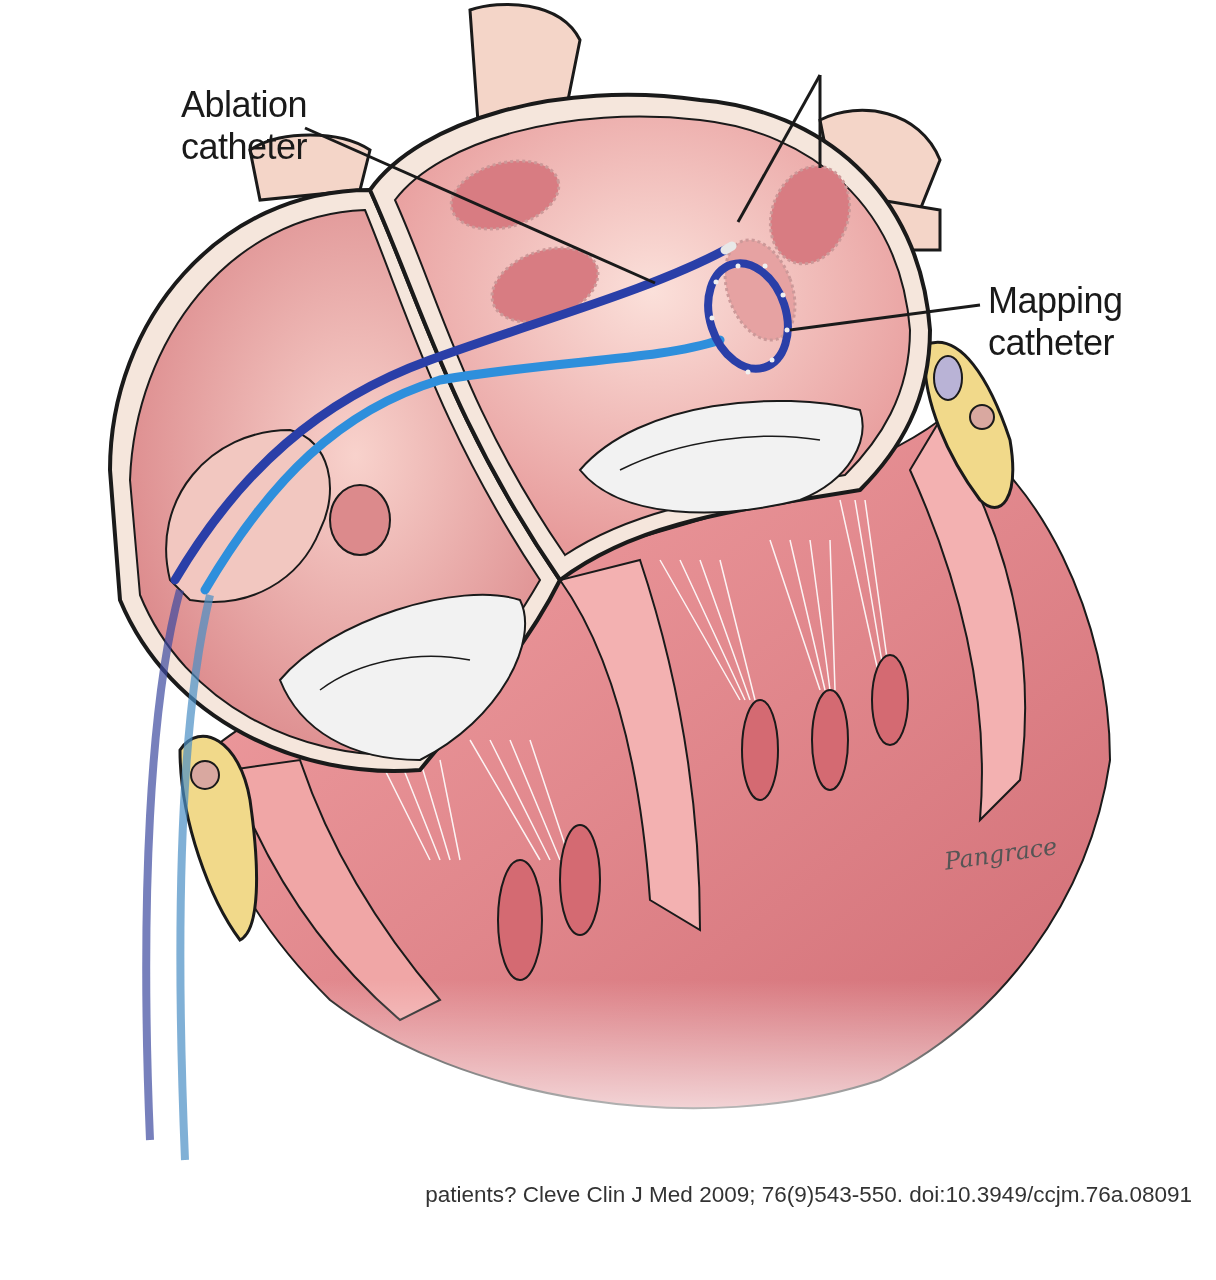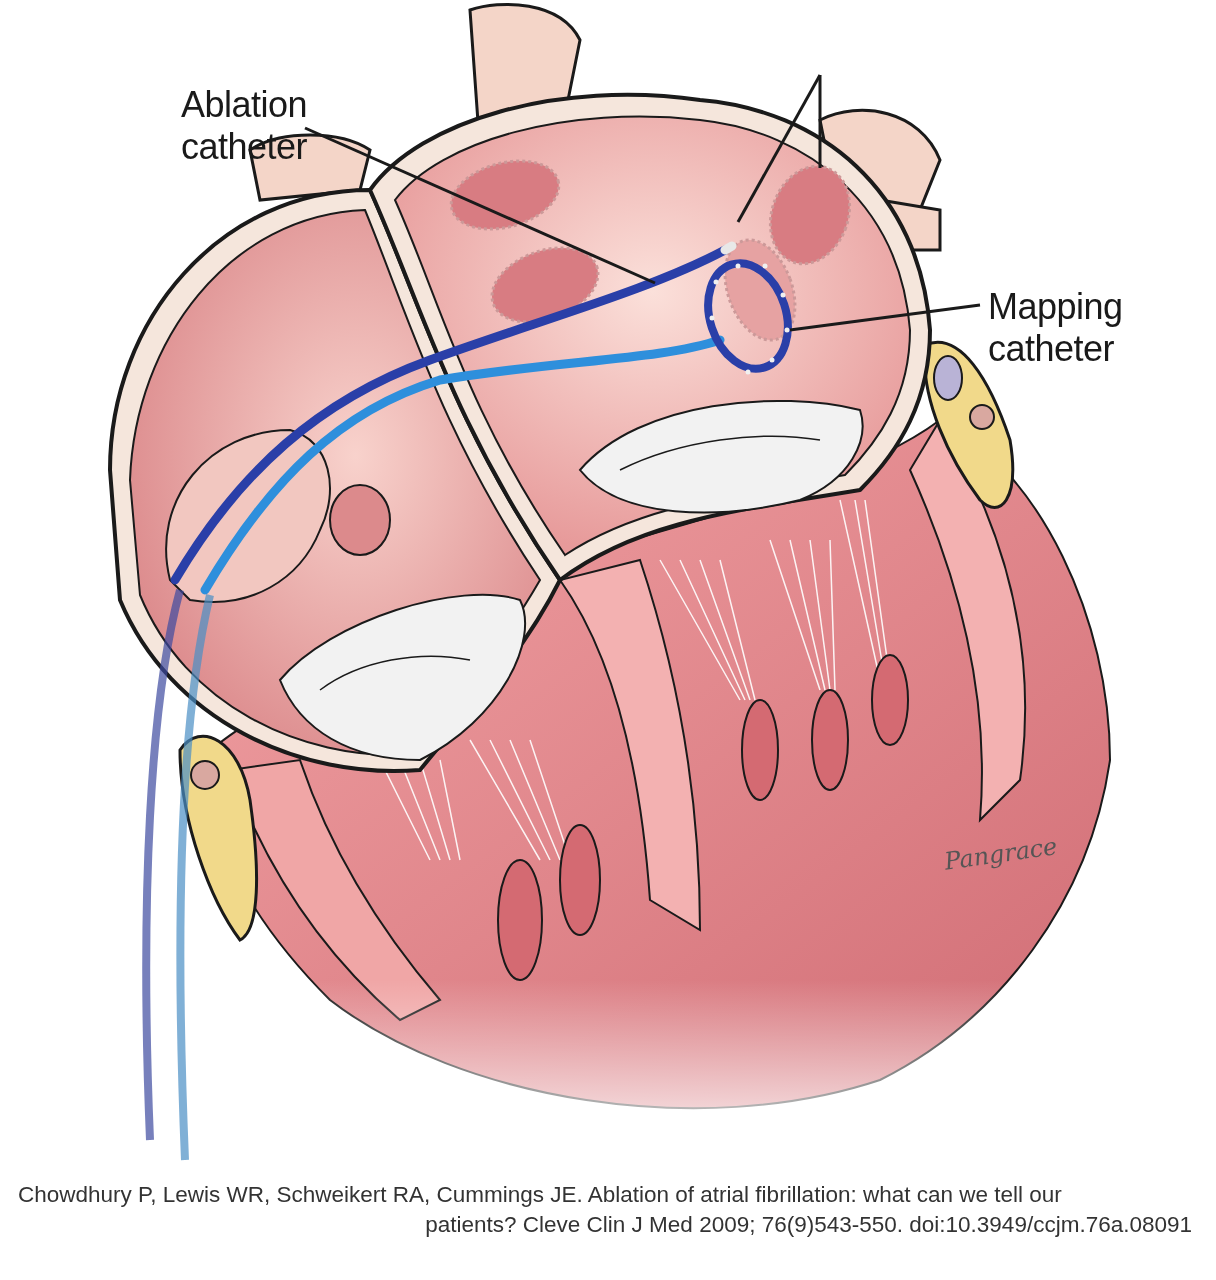"Mapping" .lbl-mapping-catheter { top: 286px -> 280px }
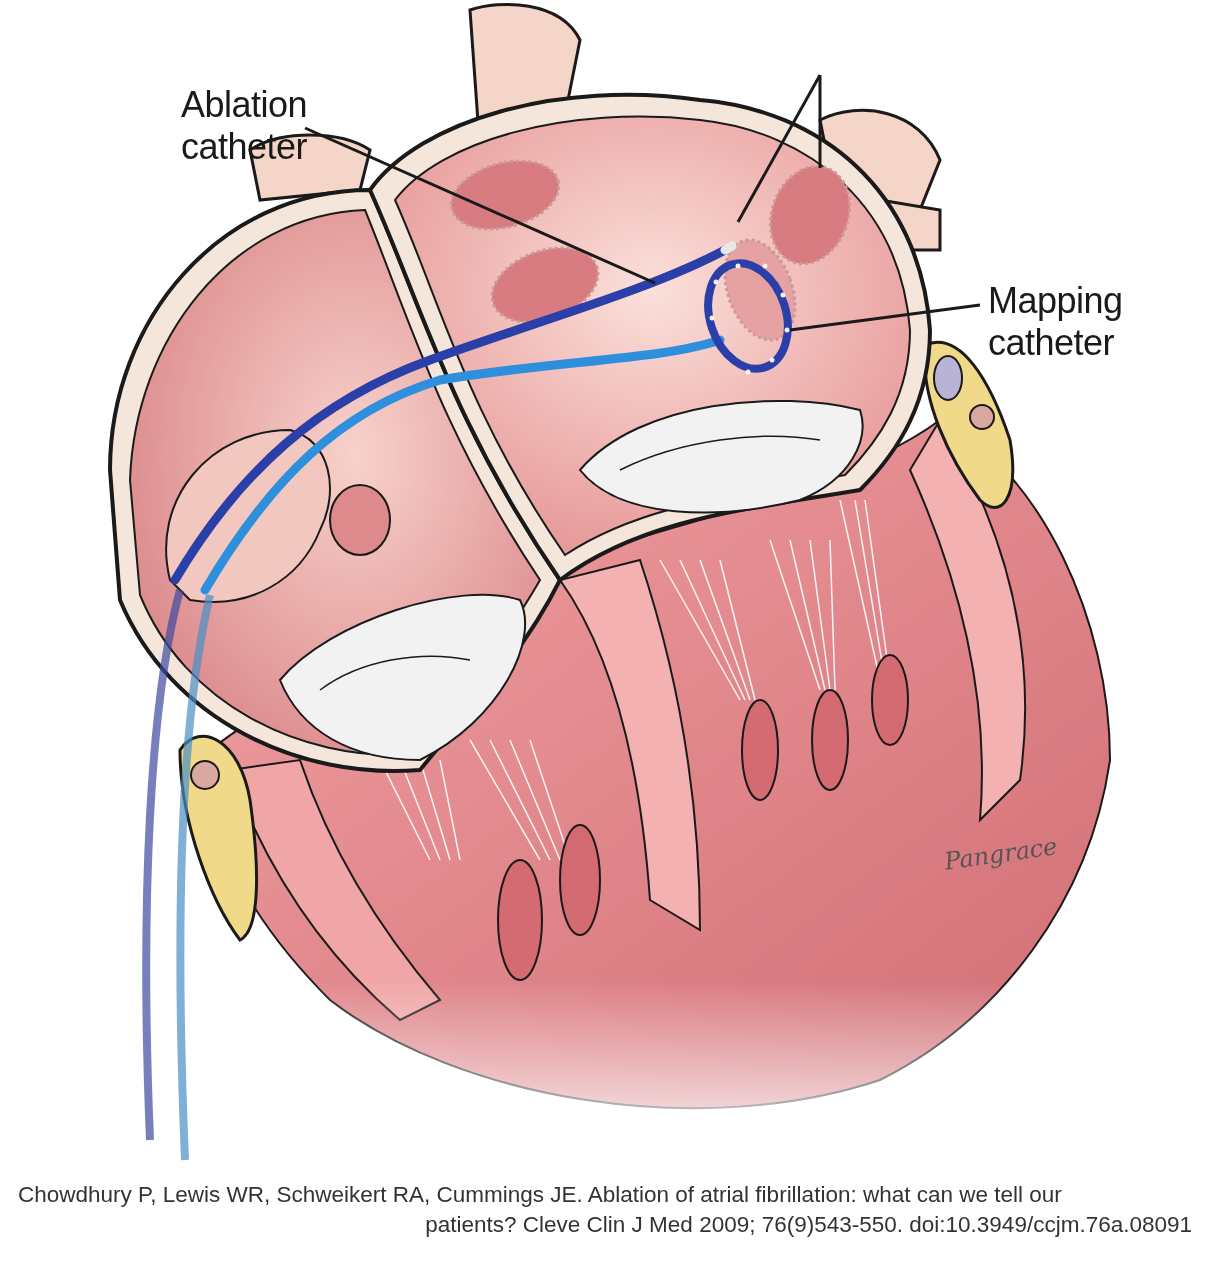"Chowdhury P, Lewis WR, Schweikert" span.l1 { html: <span>Chowdhury P, Lewis WR, Schweikert RA, Cummings JE. Ablation of atrial fibrillation: what can we tell our</span> -> none }
